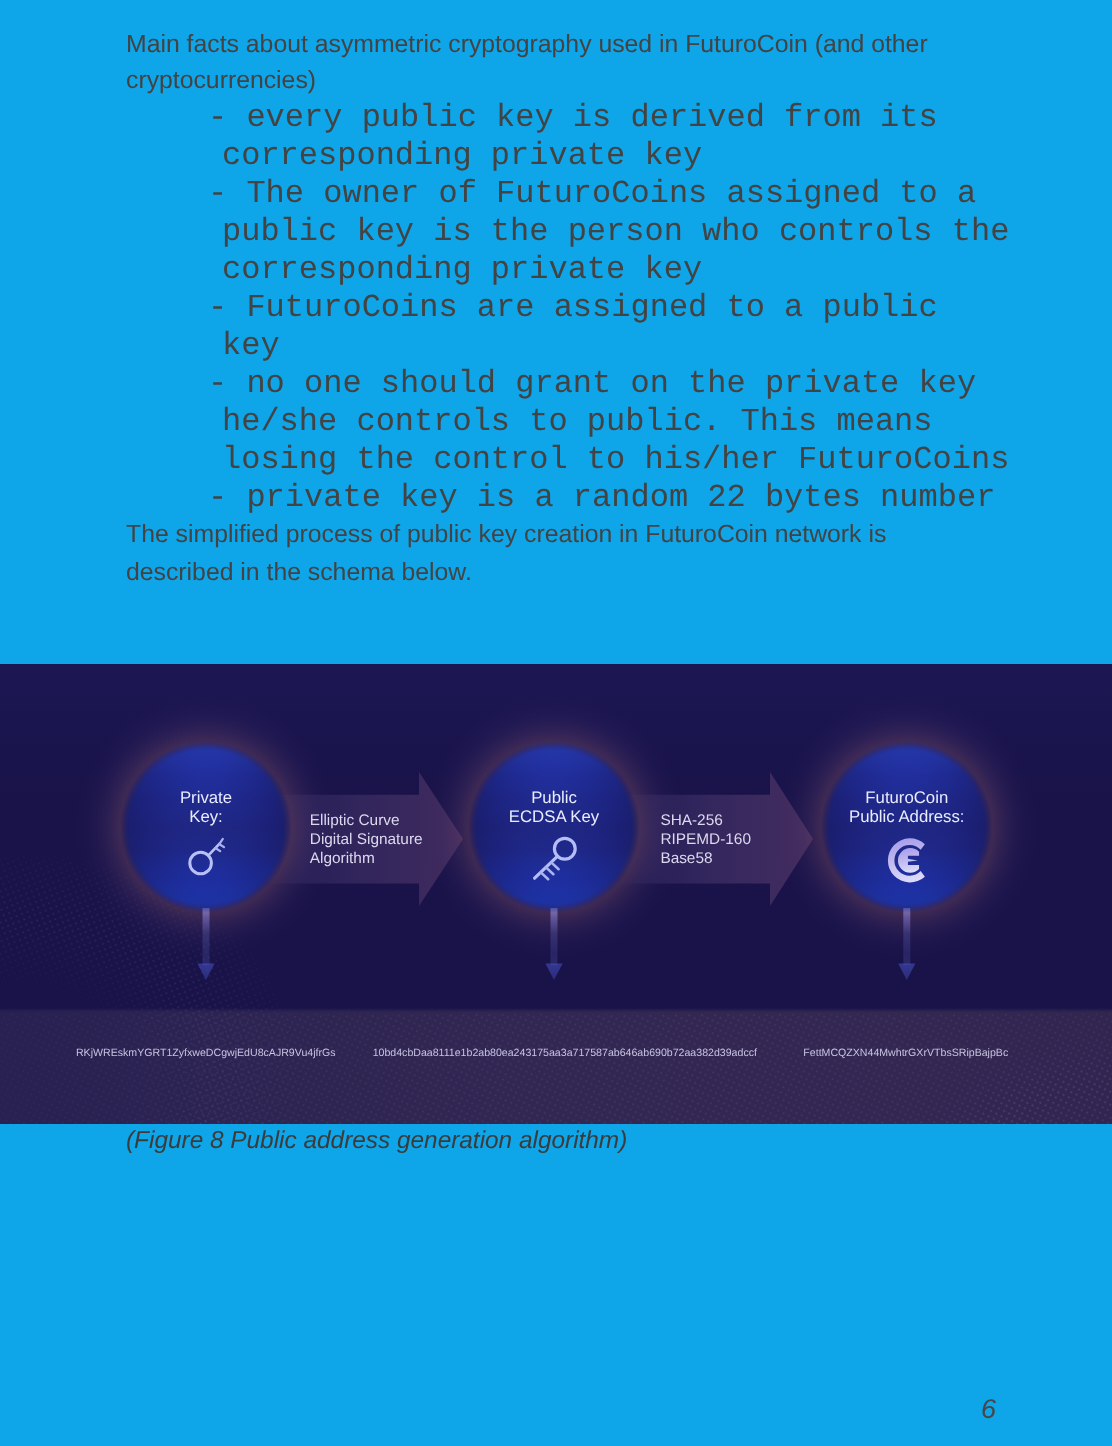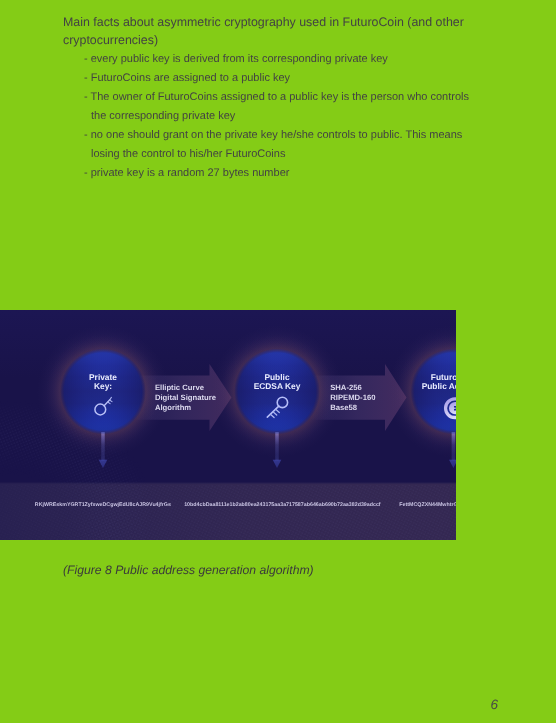"Main facts about asymmetric cryptography" .page { background: #84cc16 -> #0ea5e9 }
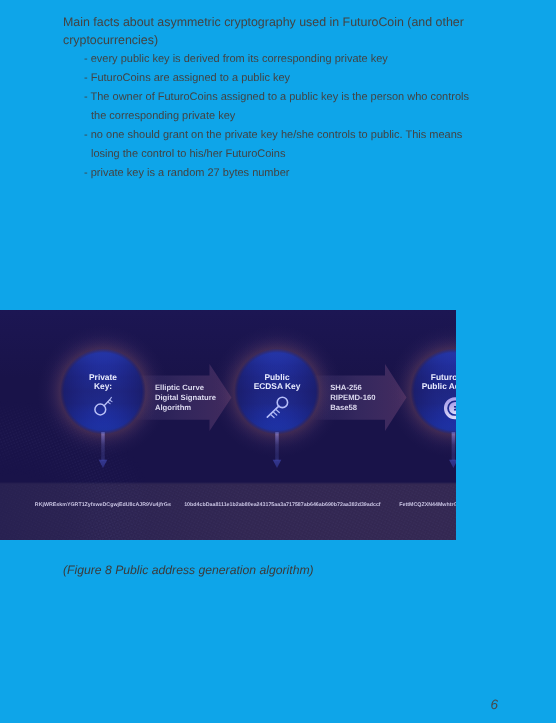"- every public key is" .bullets { font-family: none -> Liberation Mono, monospace; font-size: 11px -> 16px; left: 84px -> 104px }
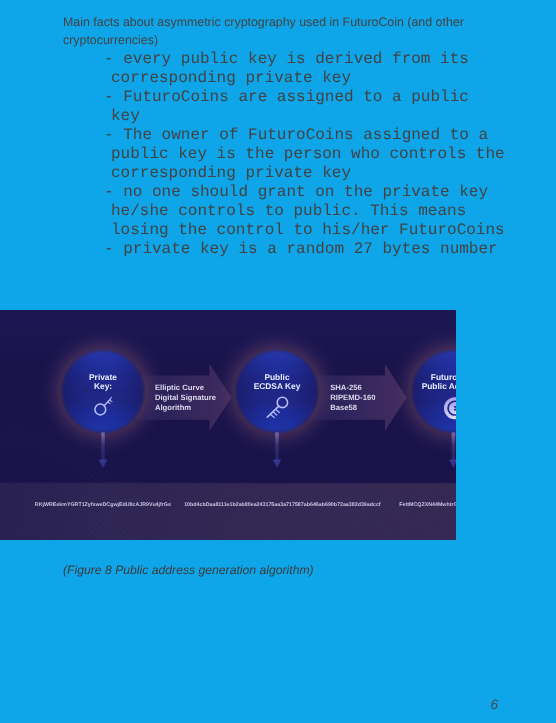"- FuturoCoins are assigned to" div.li { order: before "- The owner of FuturoCoins" -> after "- The owner of FuturoCoins" }
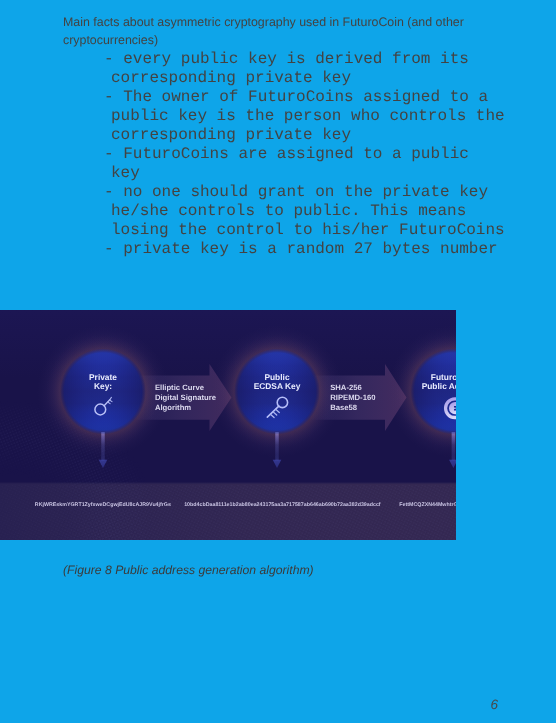"- private key is a" div.li { text: 27 -> 22 }
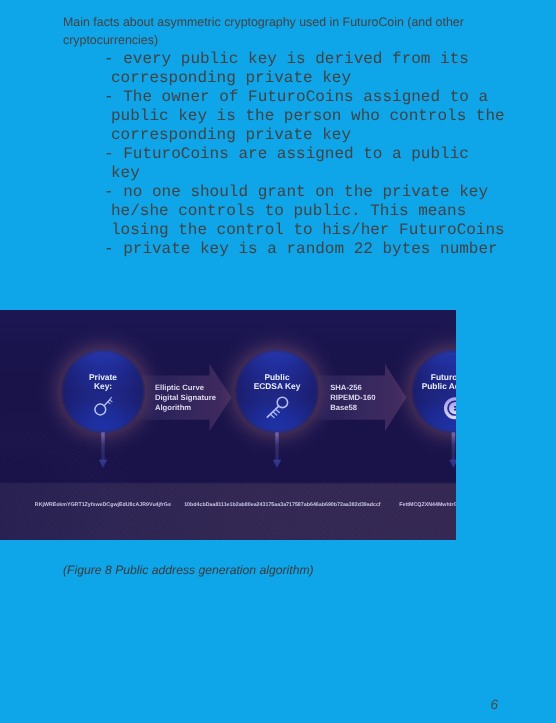"The simplified process of public" div.para2 { html: none -> <div>The simplified process of public key creation in FuturoCoin network is described in the schema below.</div> }
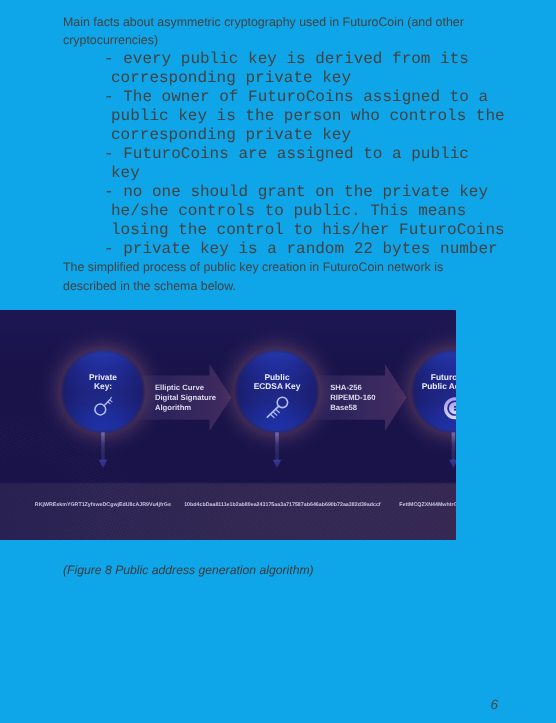"Private" .band { font-weight: bold -> none; top: 310px -> 332px; width: 456px -> 556px }
